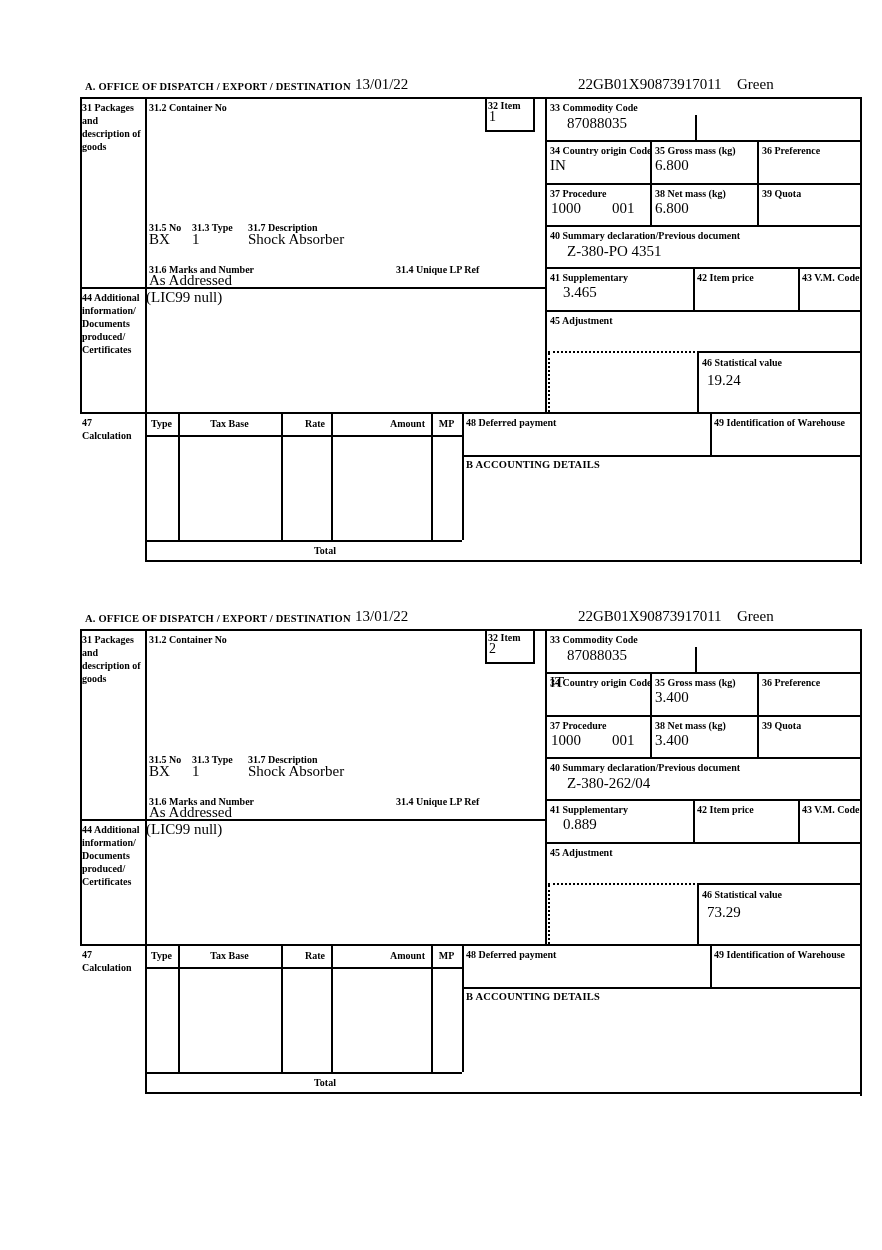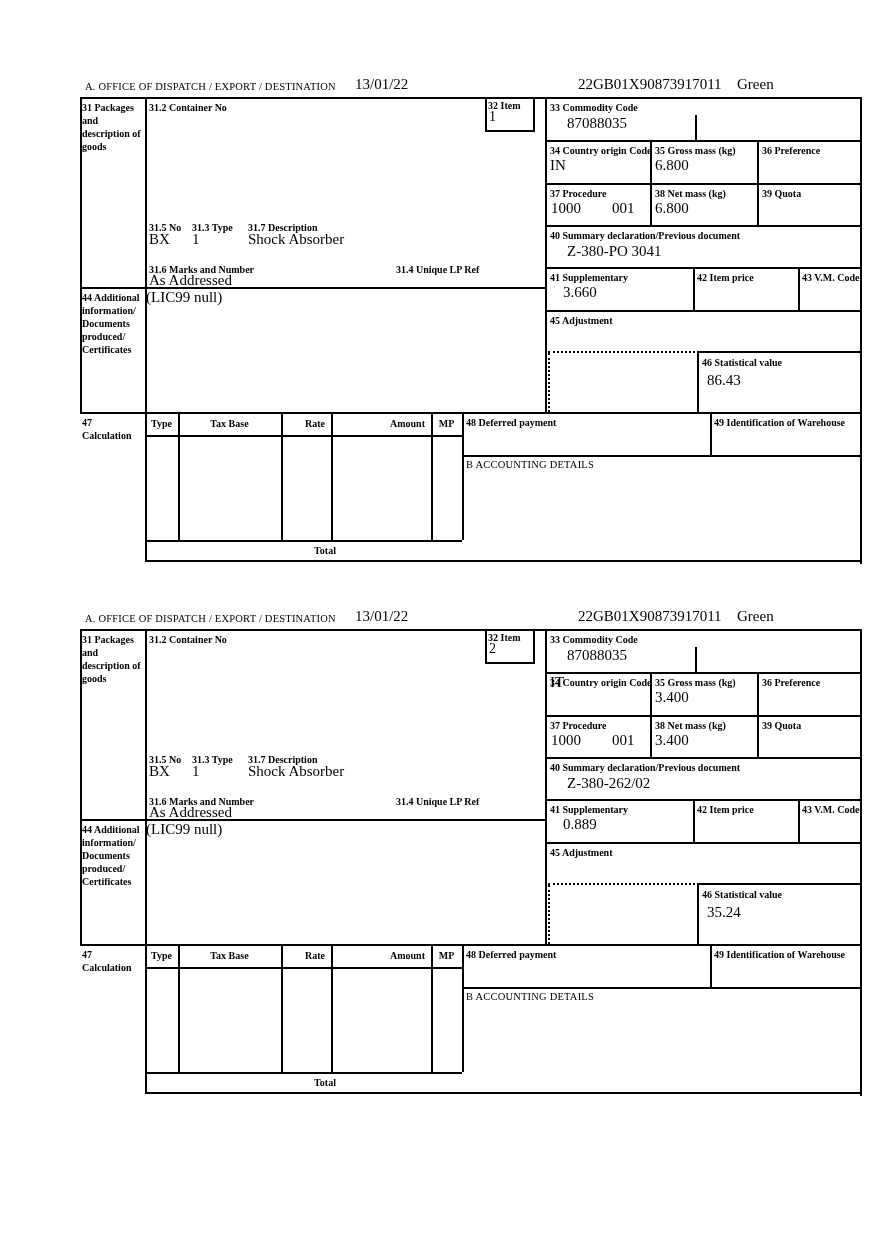"A. OFFICE OF DISPATCH /" .hdrA { font-weight: normal -> bold }
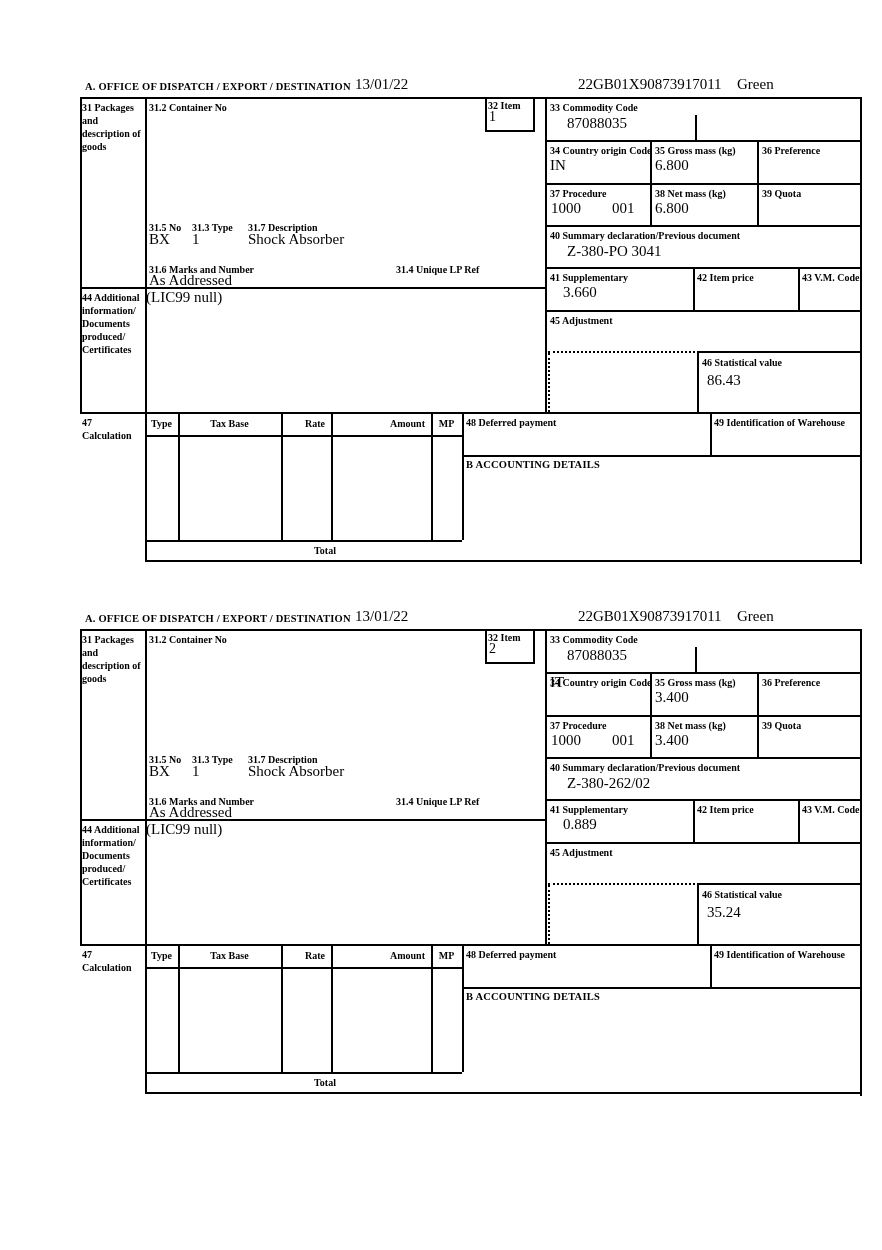"Z-380-PO 3041" span.val { text: 3041 -> 4351 }
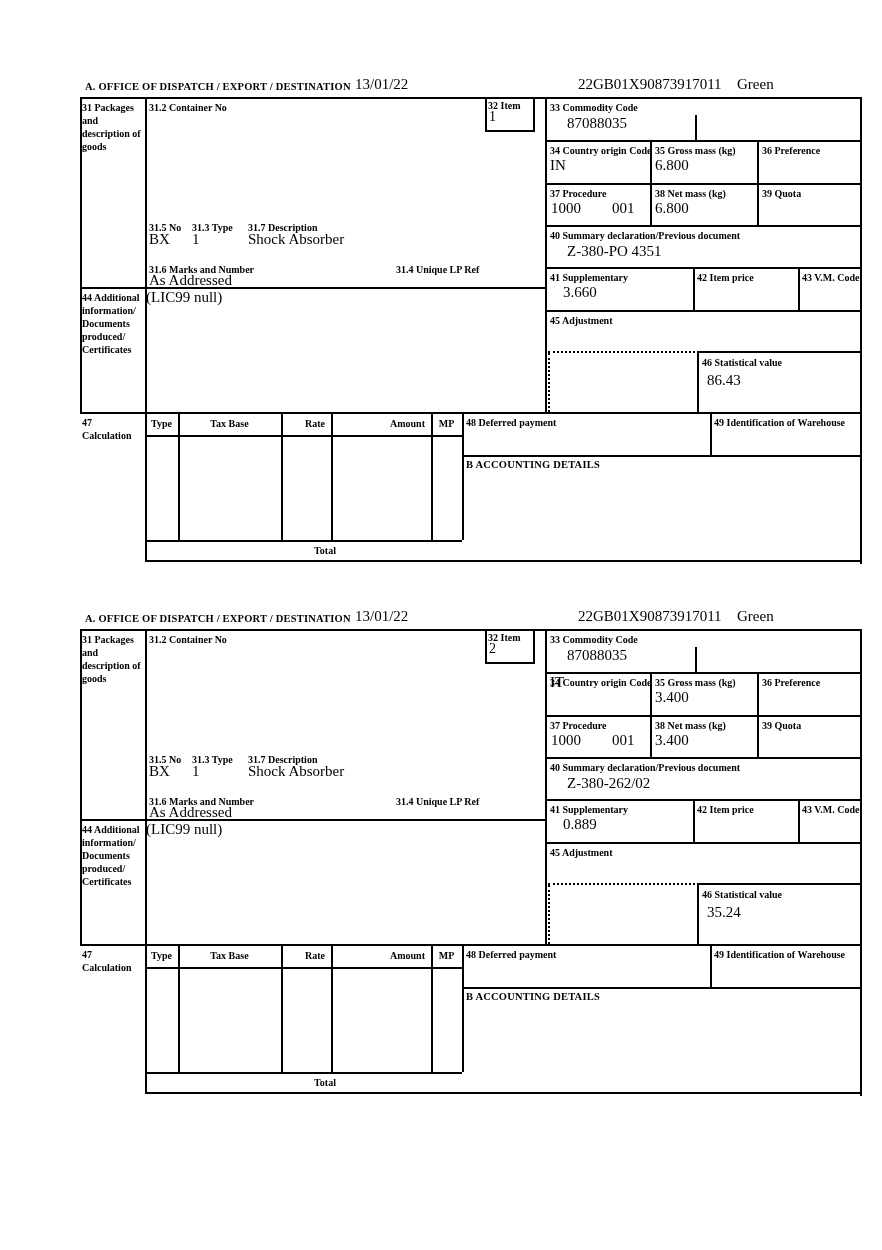"3.660" span.val { text: 3.660 -> 3.465 }
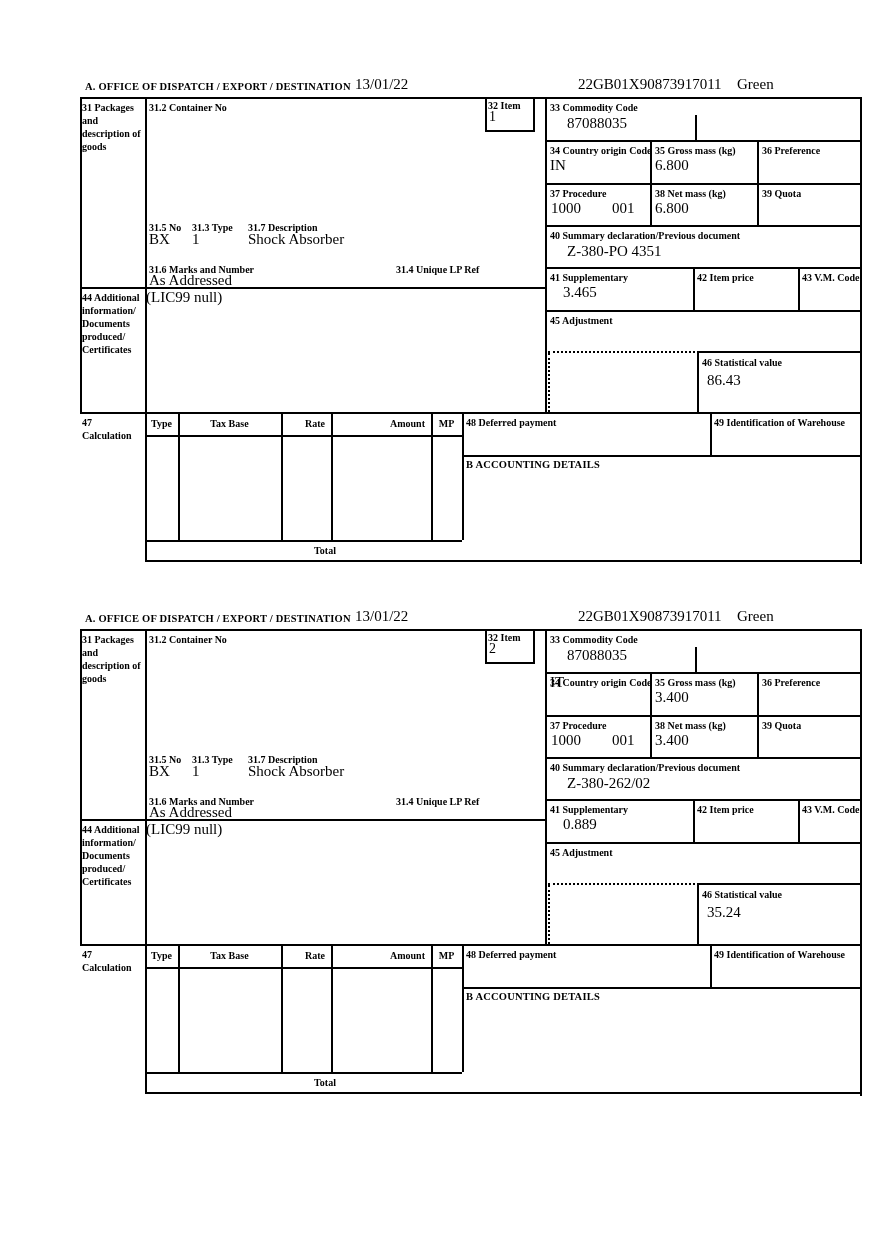"86.43" span.val { text: 86.43 -> 19.24 }
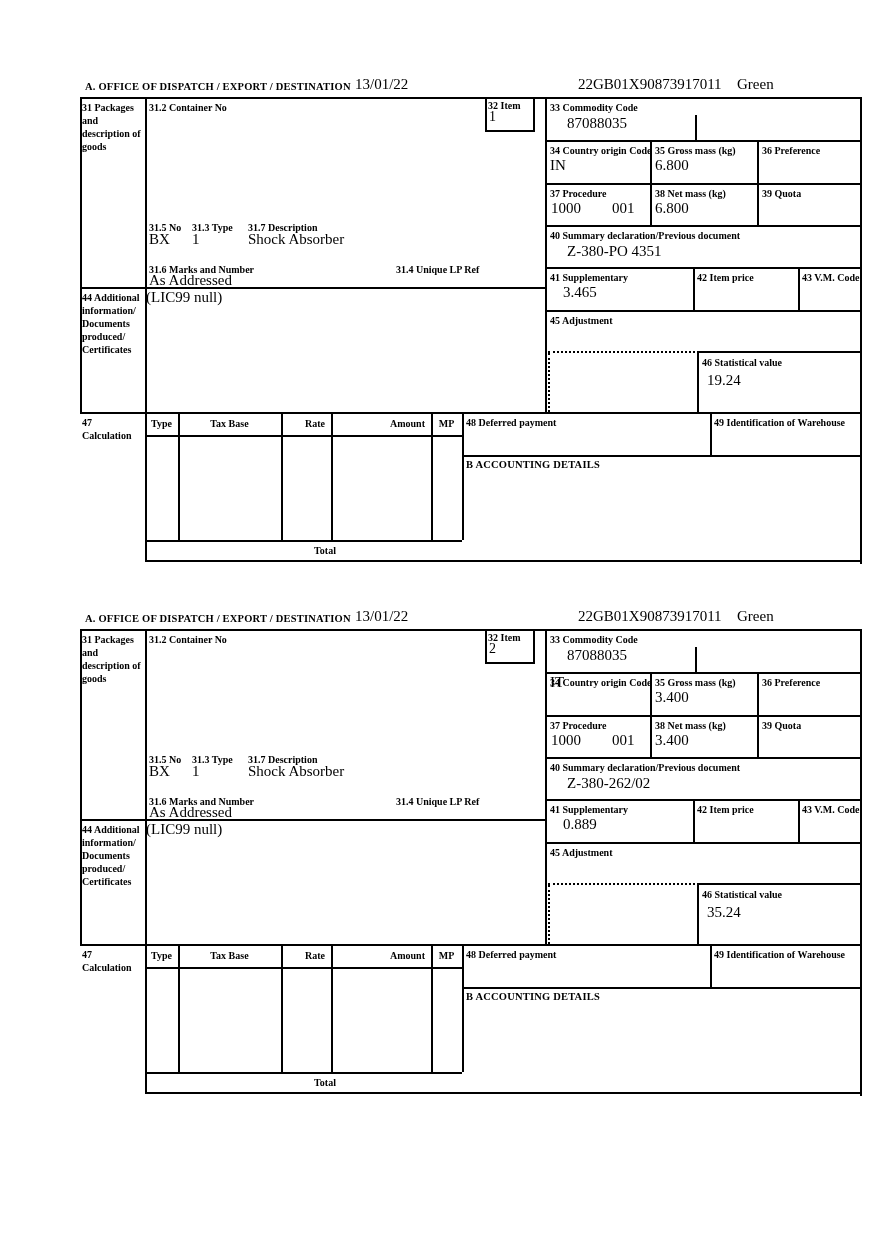"Z-380-262/02" span.val { text: Z-380-262/02 -> Z-380-262/04 }
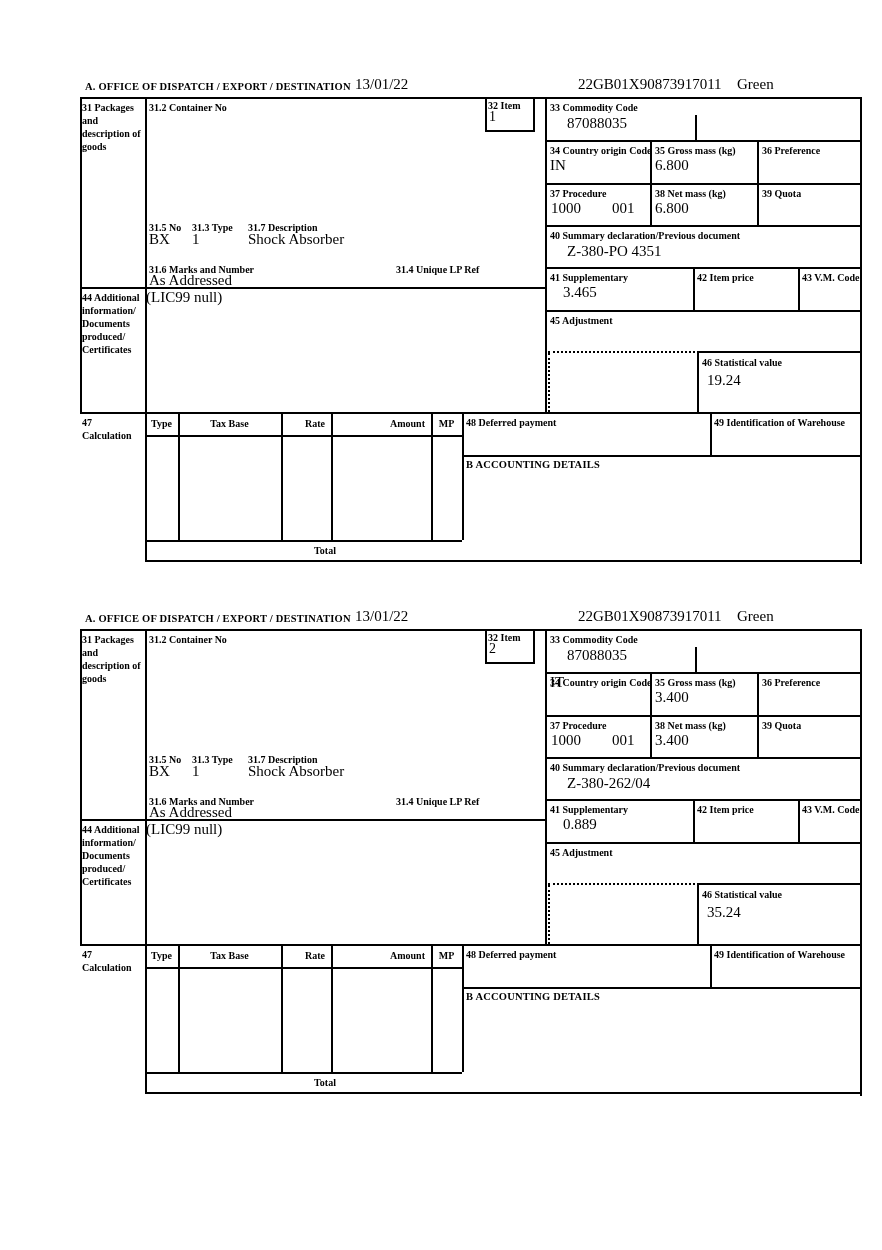"35.24" span.val { text: 35.24 -> 73.29 }
